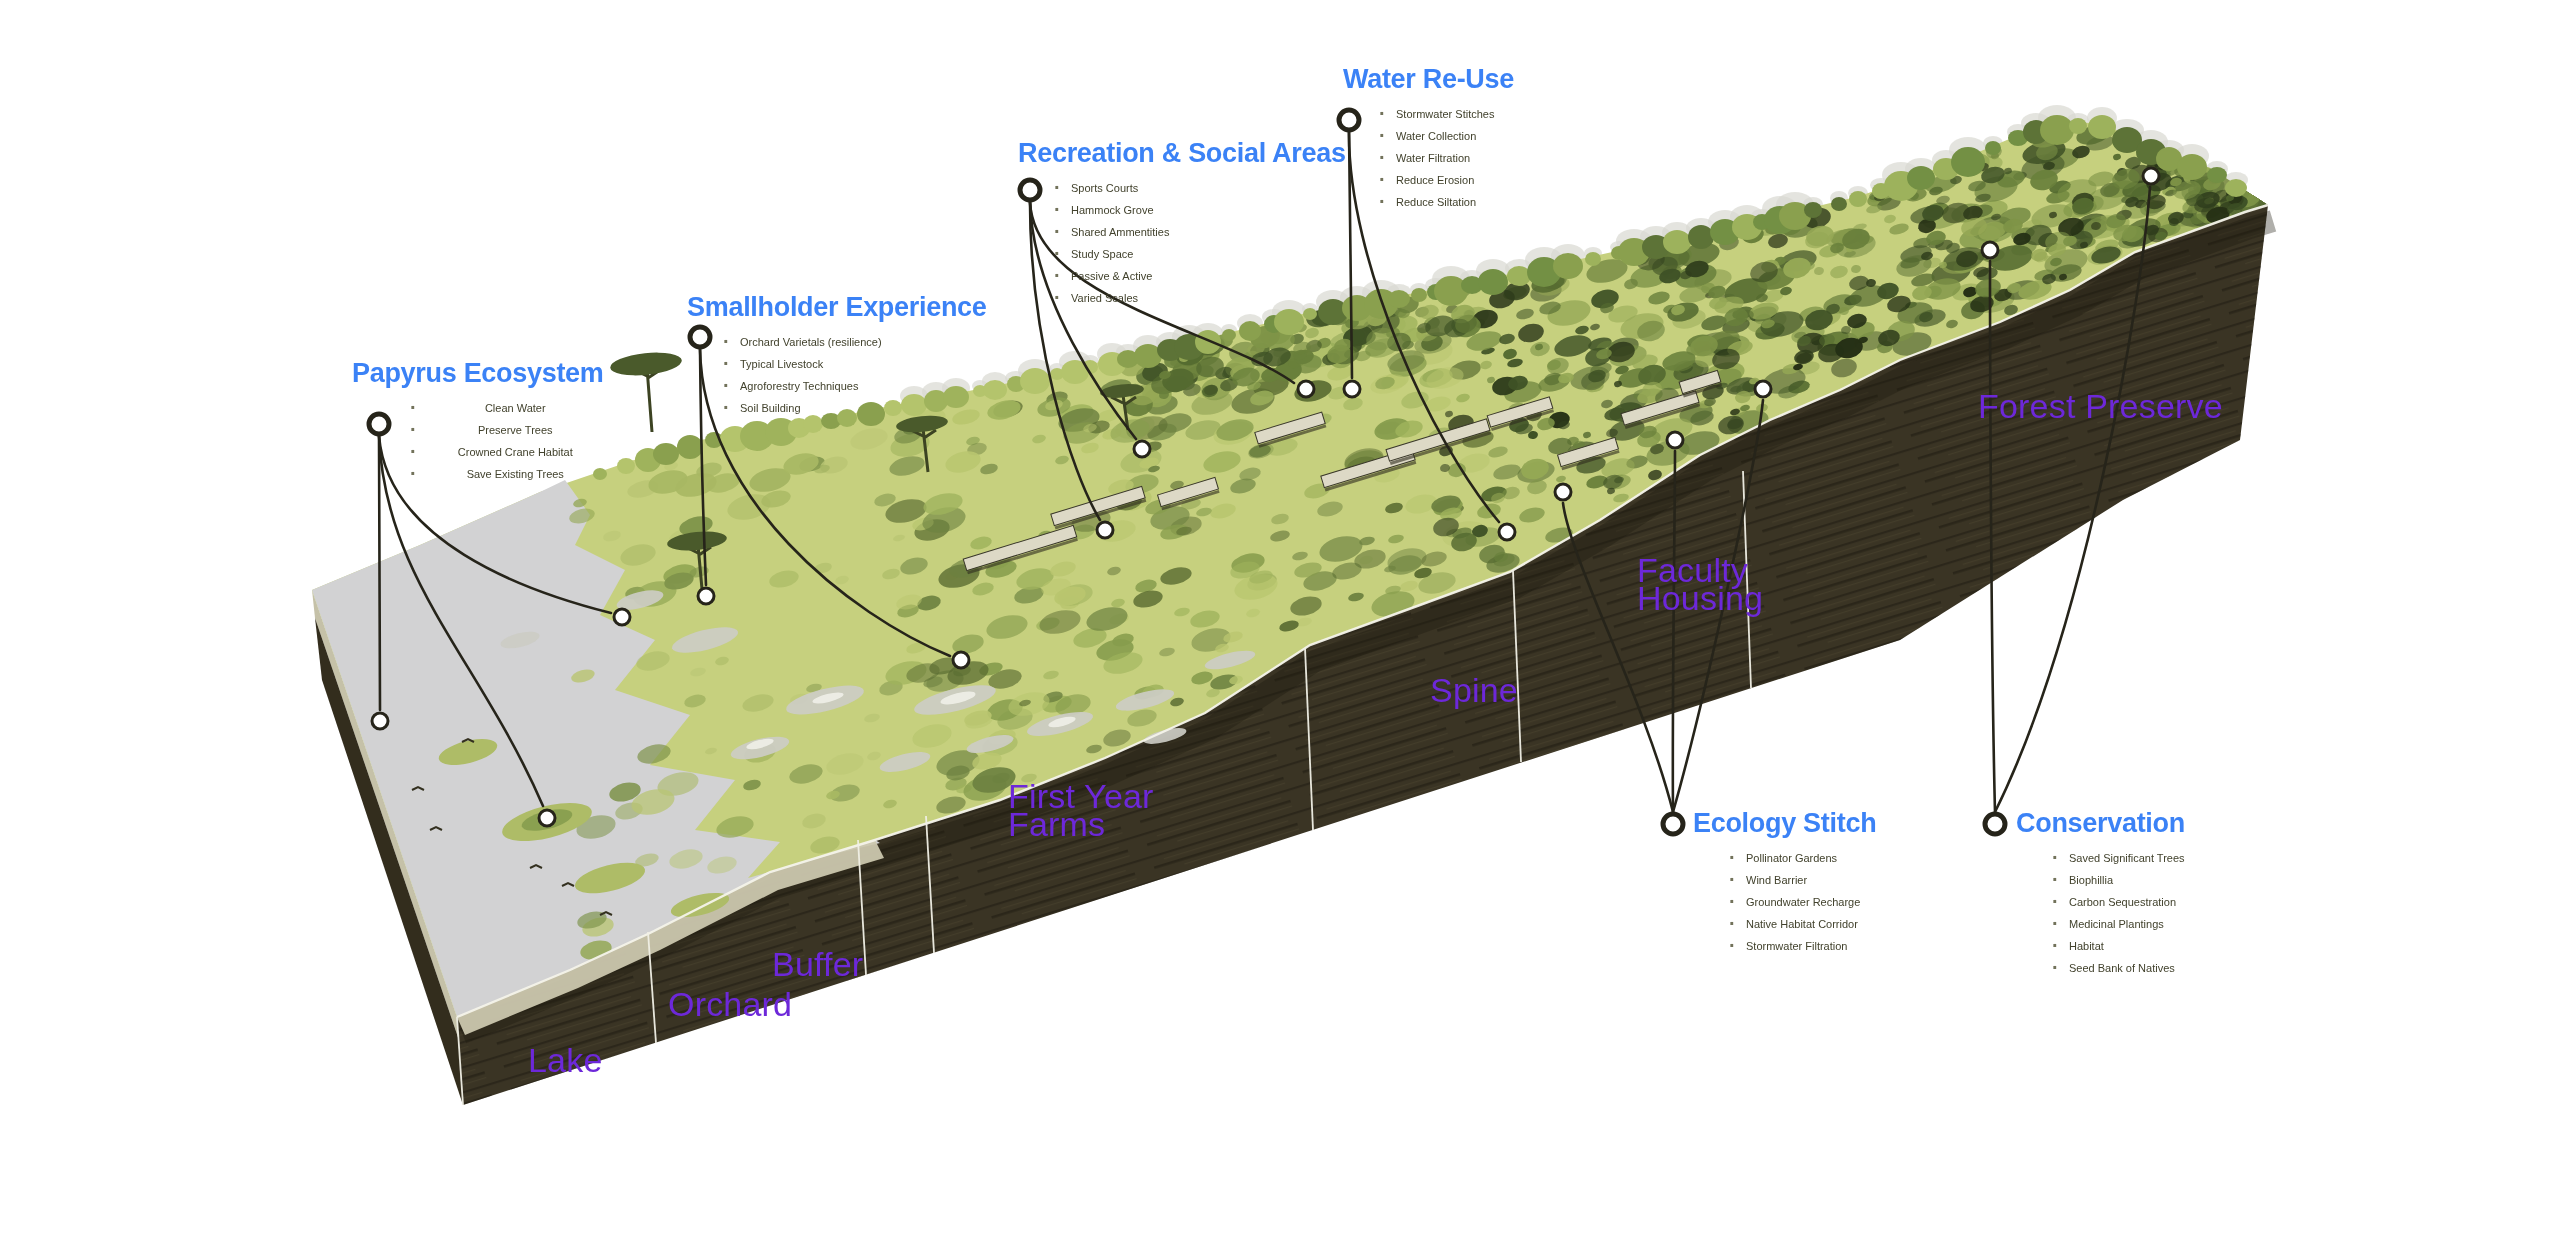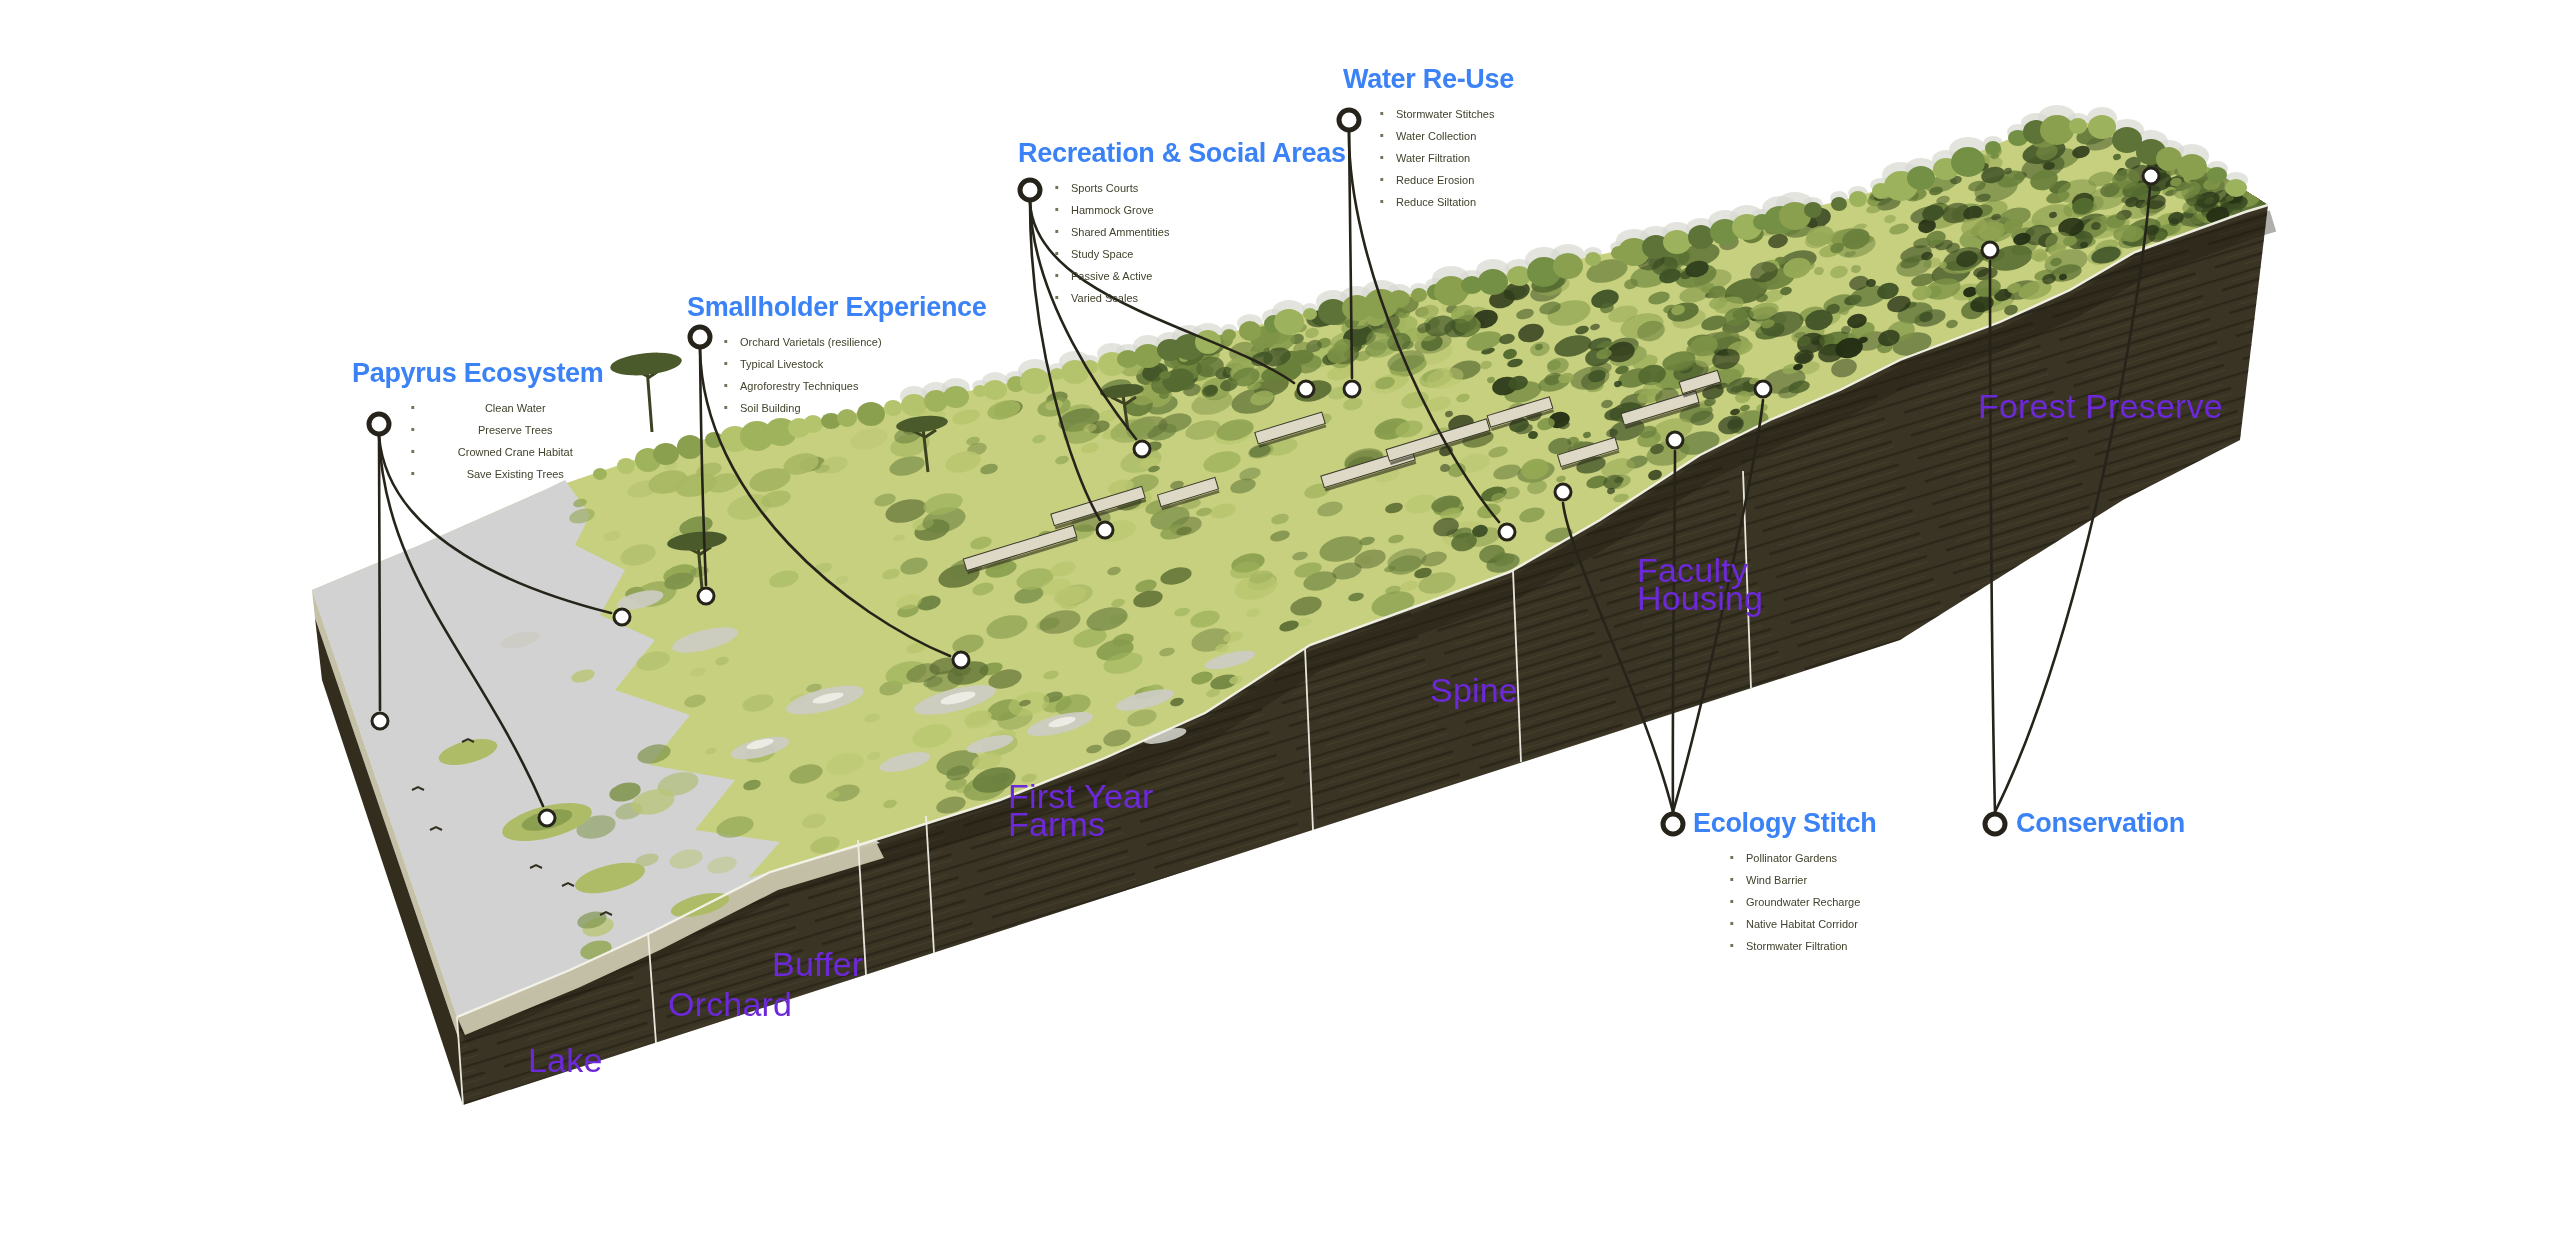"Saved Significant Trees" ul { html: none -> <ul> <li>Saved Significant Trees</li> <li>Biophillia</li> <li>Carbon Sequestration</li> <li>Medicinal Plantings</li> <li>Habitat</li> <li>Seed Bank of Natives</li> </ul> }
